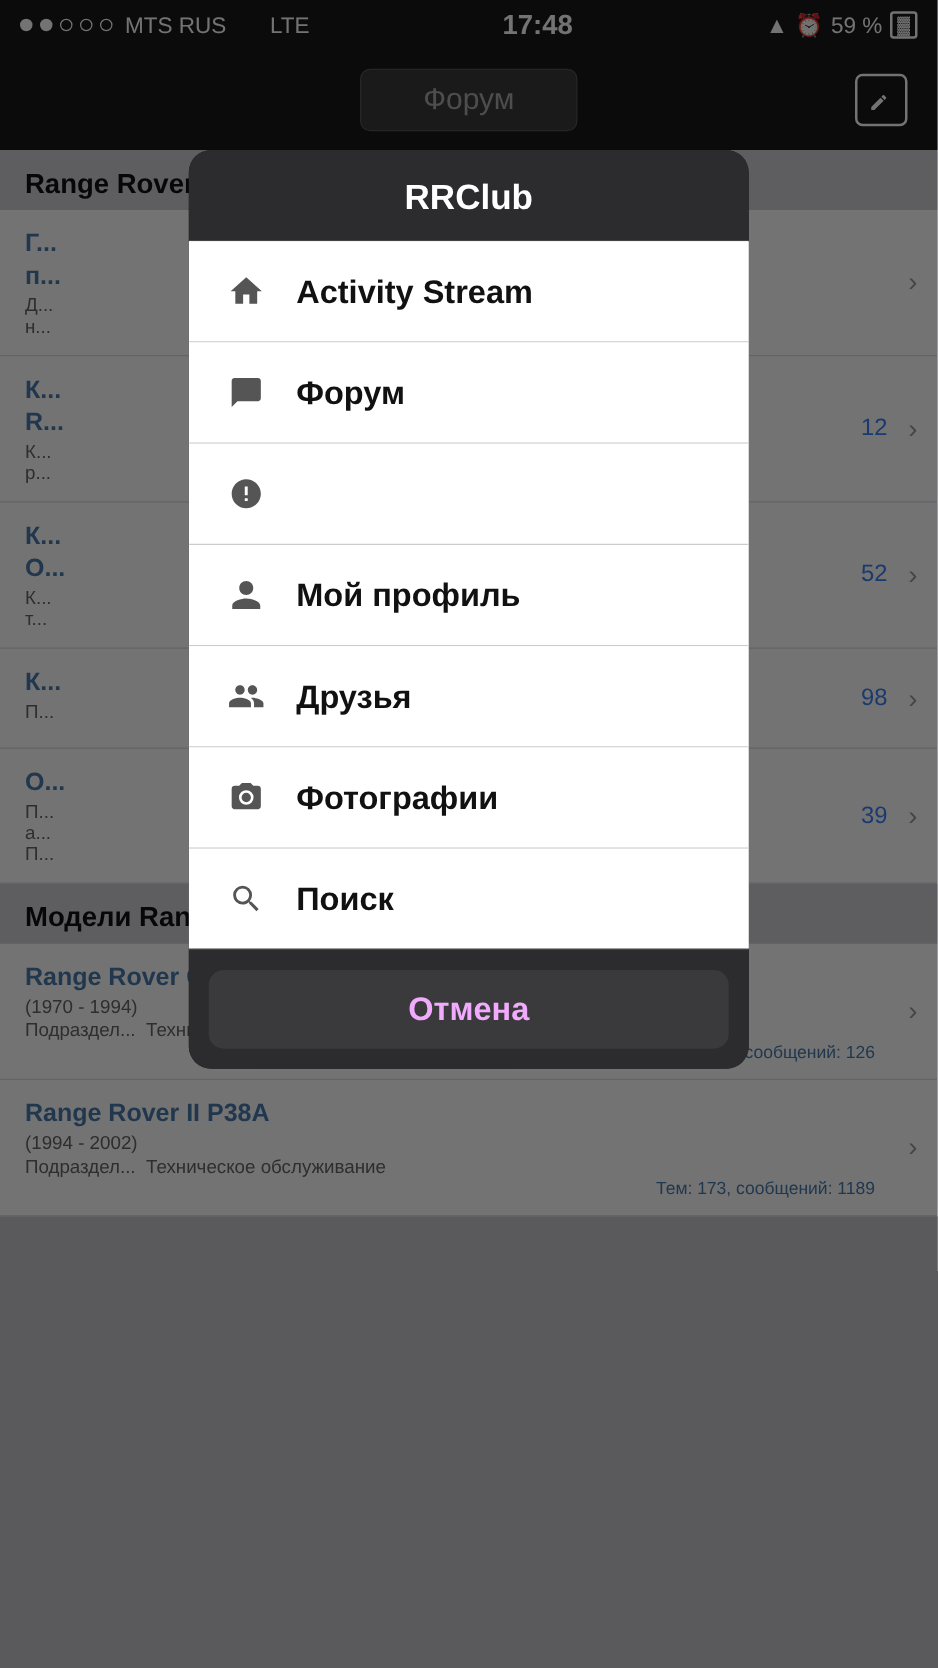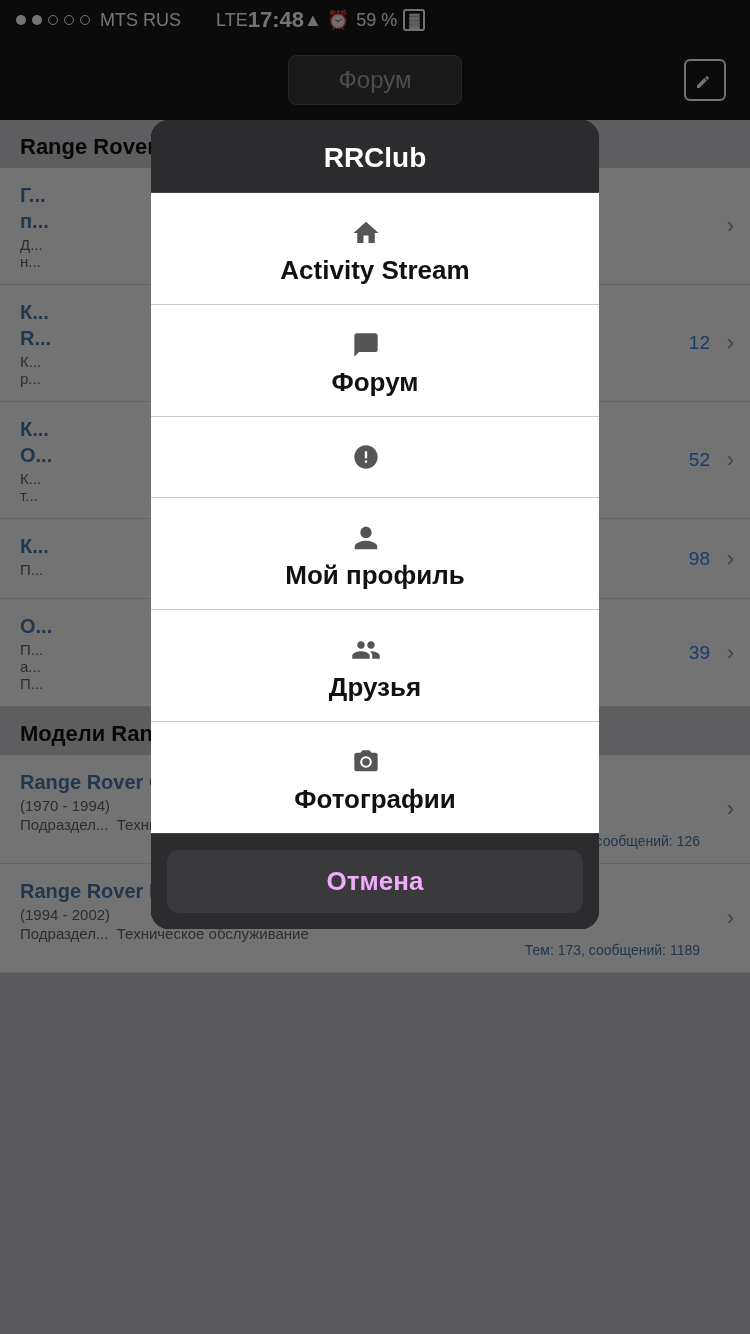"MTS RUS" .status-bar { justify-content: none -> space-between }
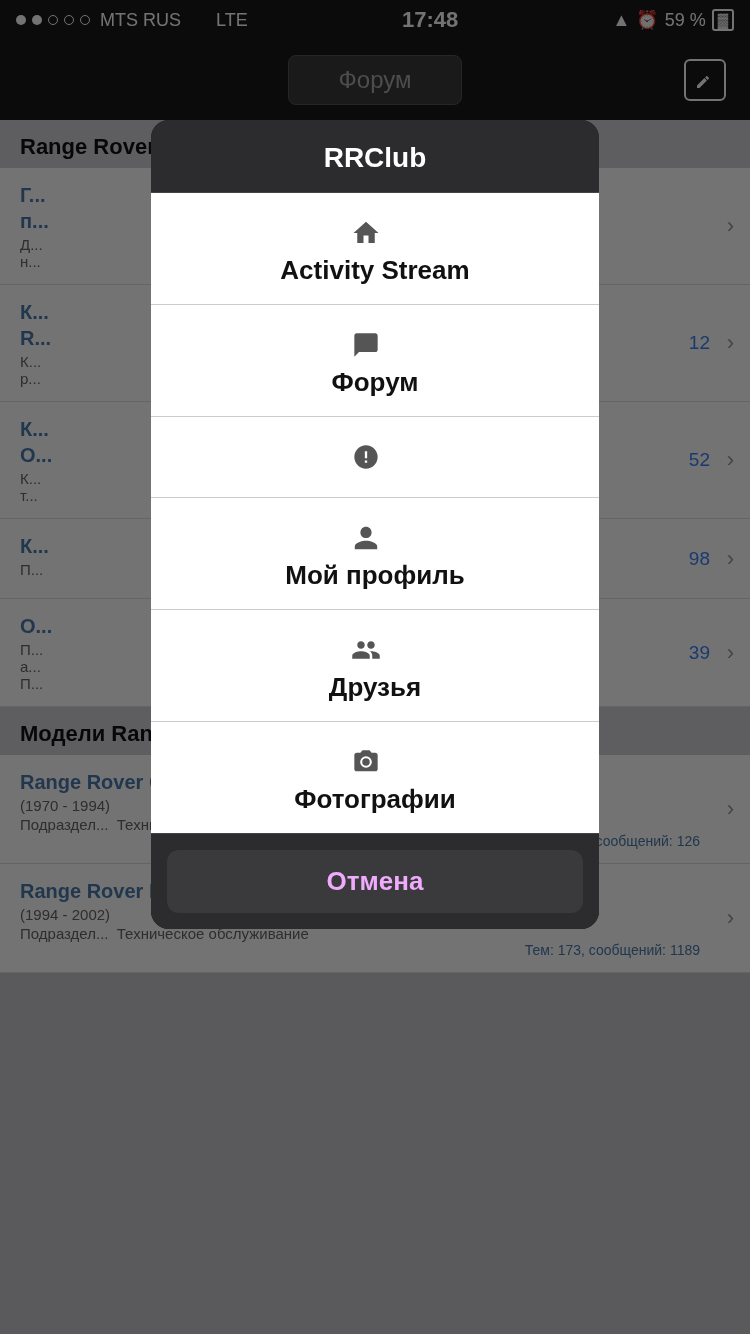"Activity Stream" .modal-item { flex-direction: column -> none }
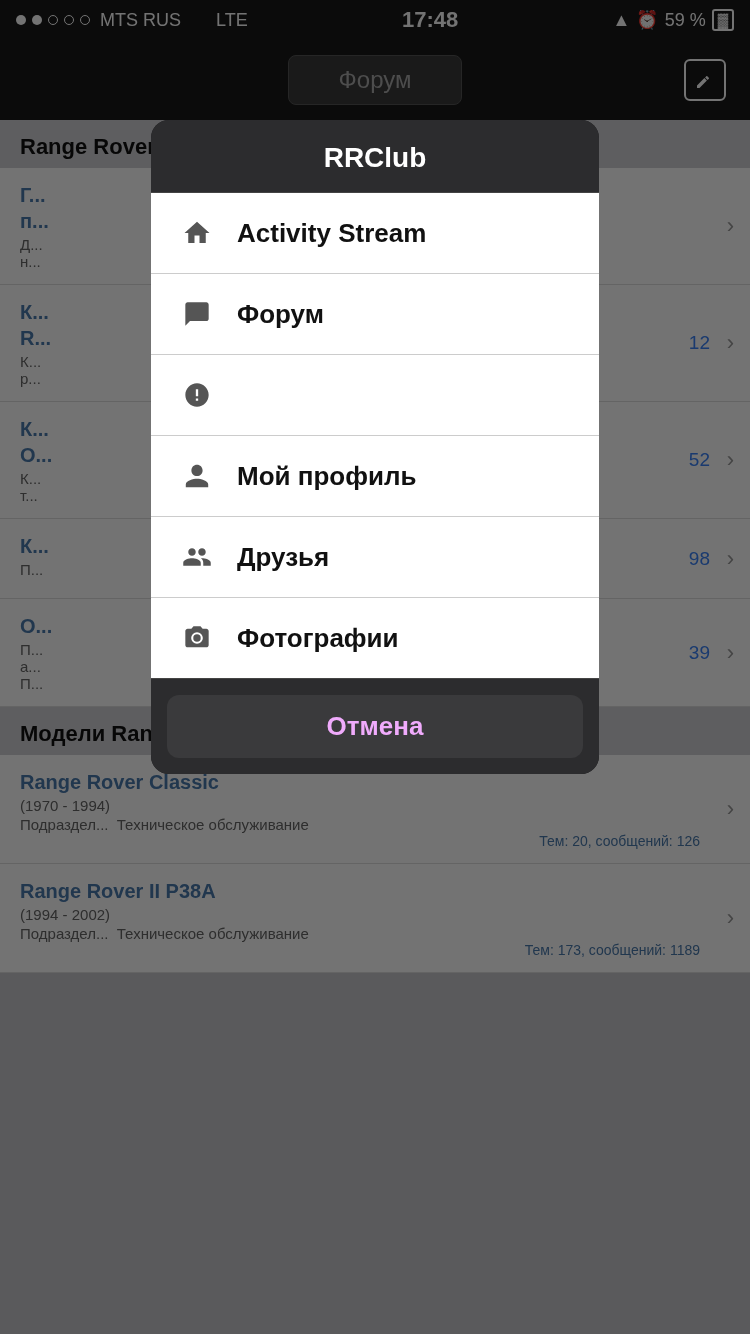"Поиск" div.modal-item { html: none -> <div> <div> <svg> <path></path> </svg> </div> <span>Поиск</span> </div> }
